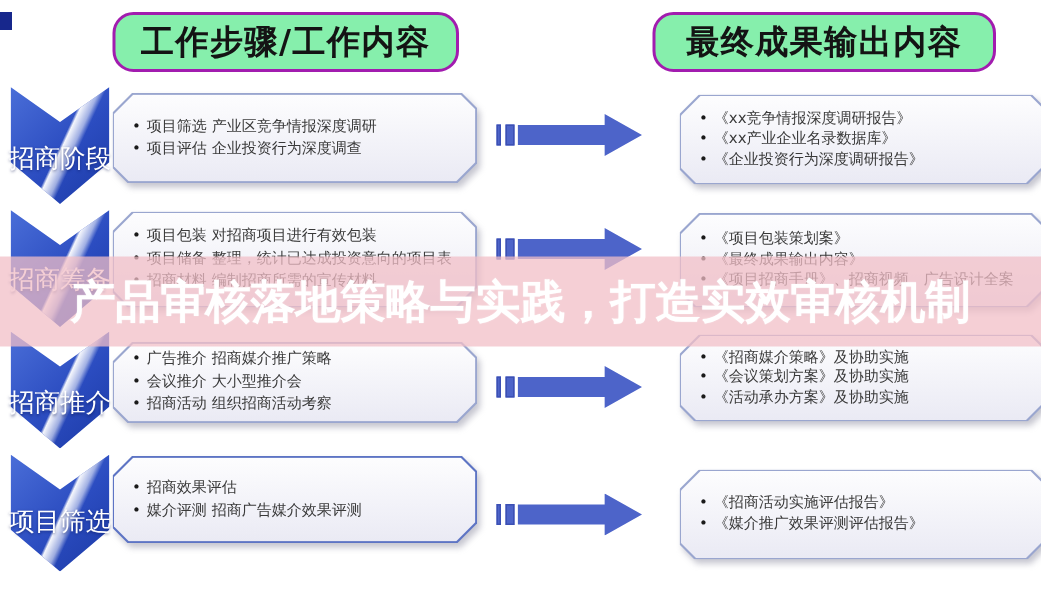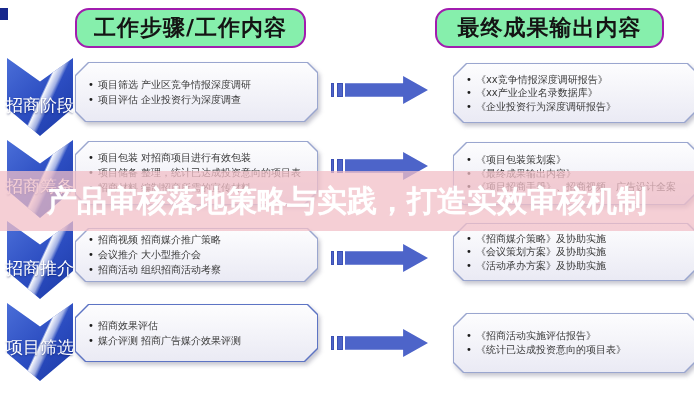"招商视频 招商媒介推广策略" li { text: 招商视频 -> 广告推介 }
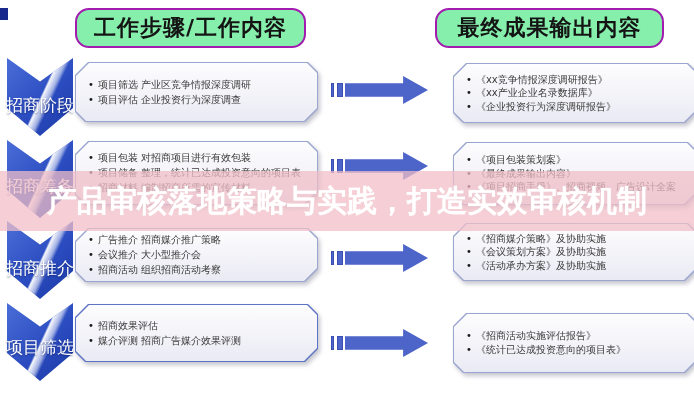"《统计已达成投资意向的项目表》" li { text: 统计已达成投资意向的项目表 -> 媒介推广效果评测评估报告 }
